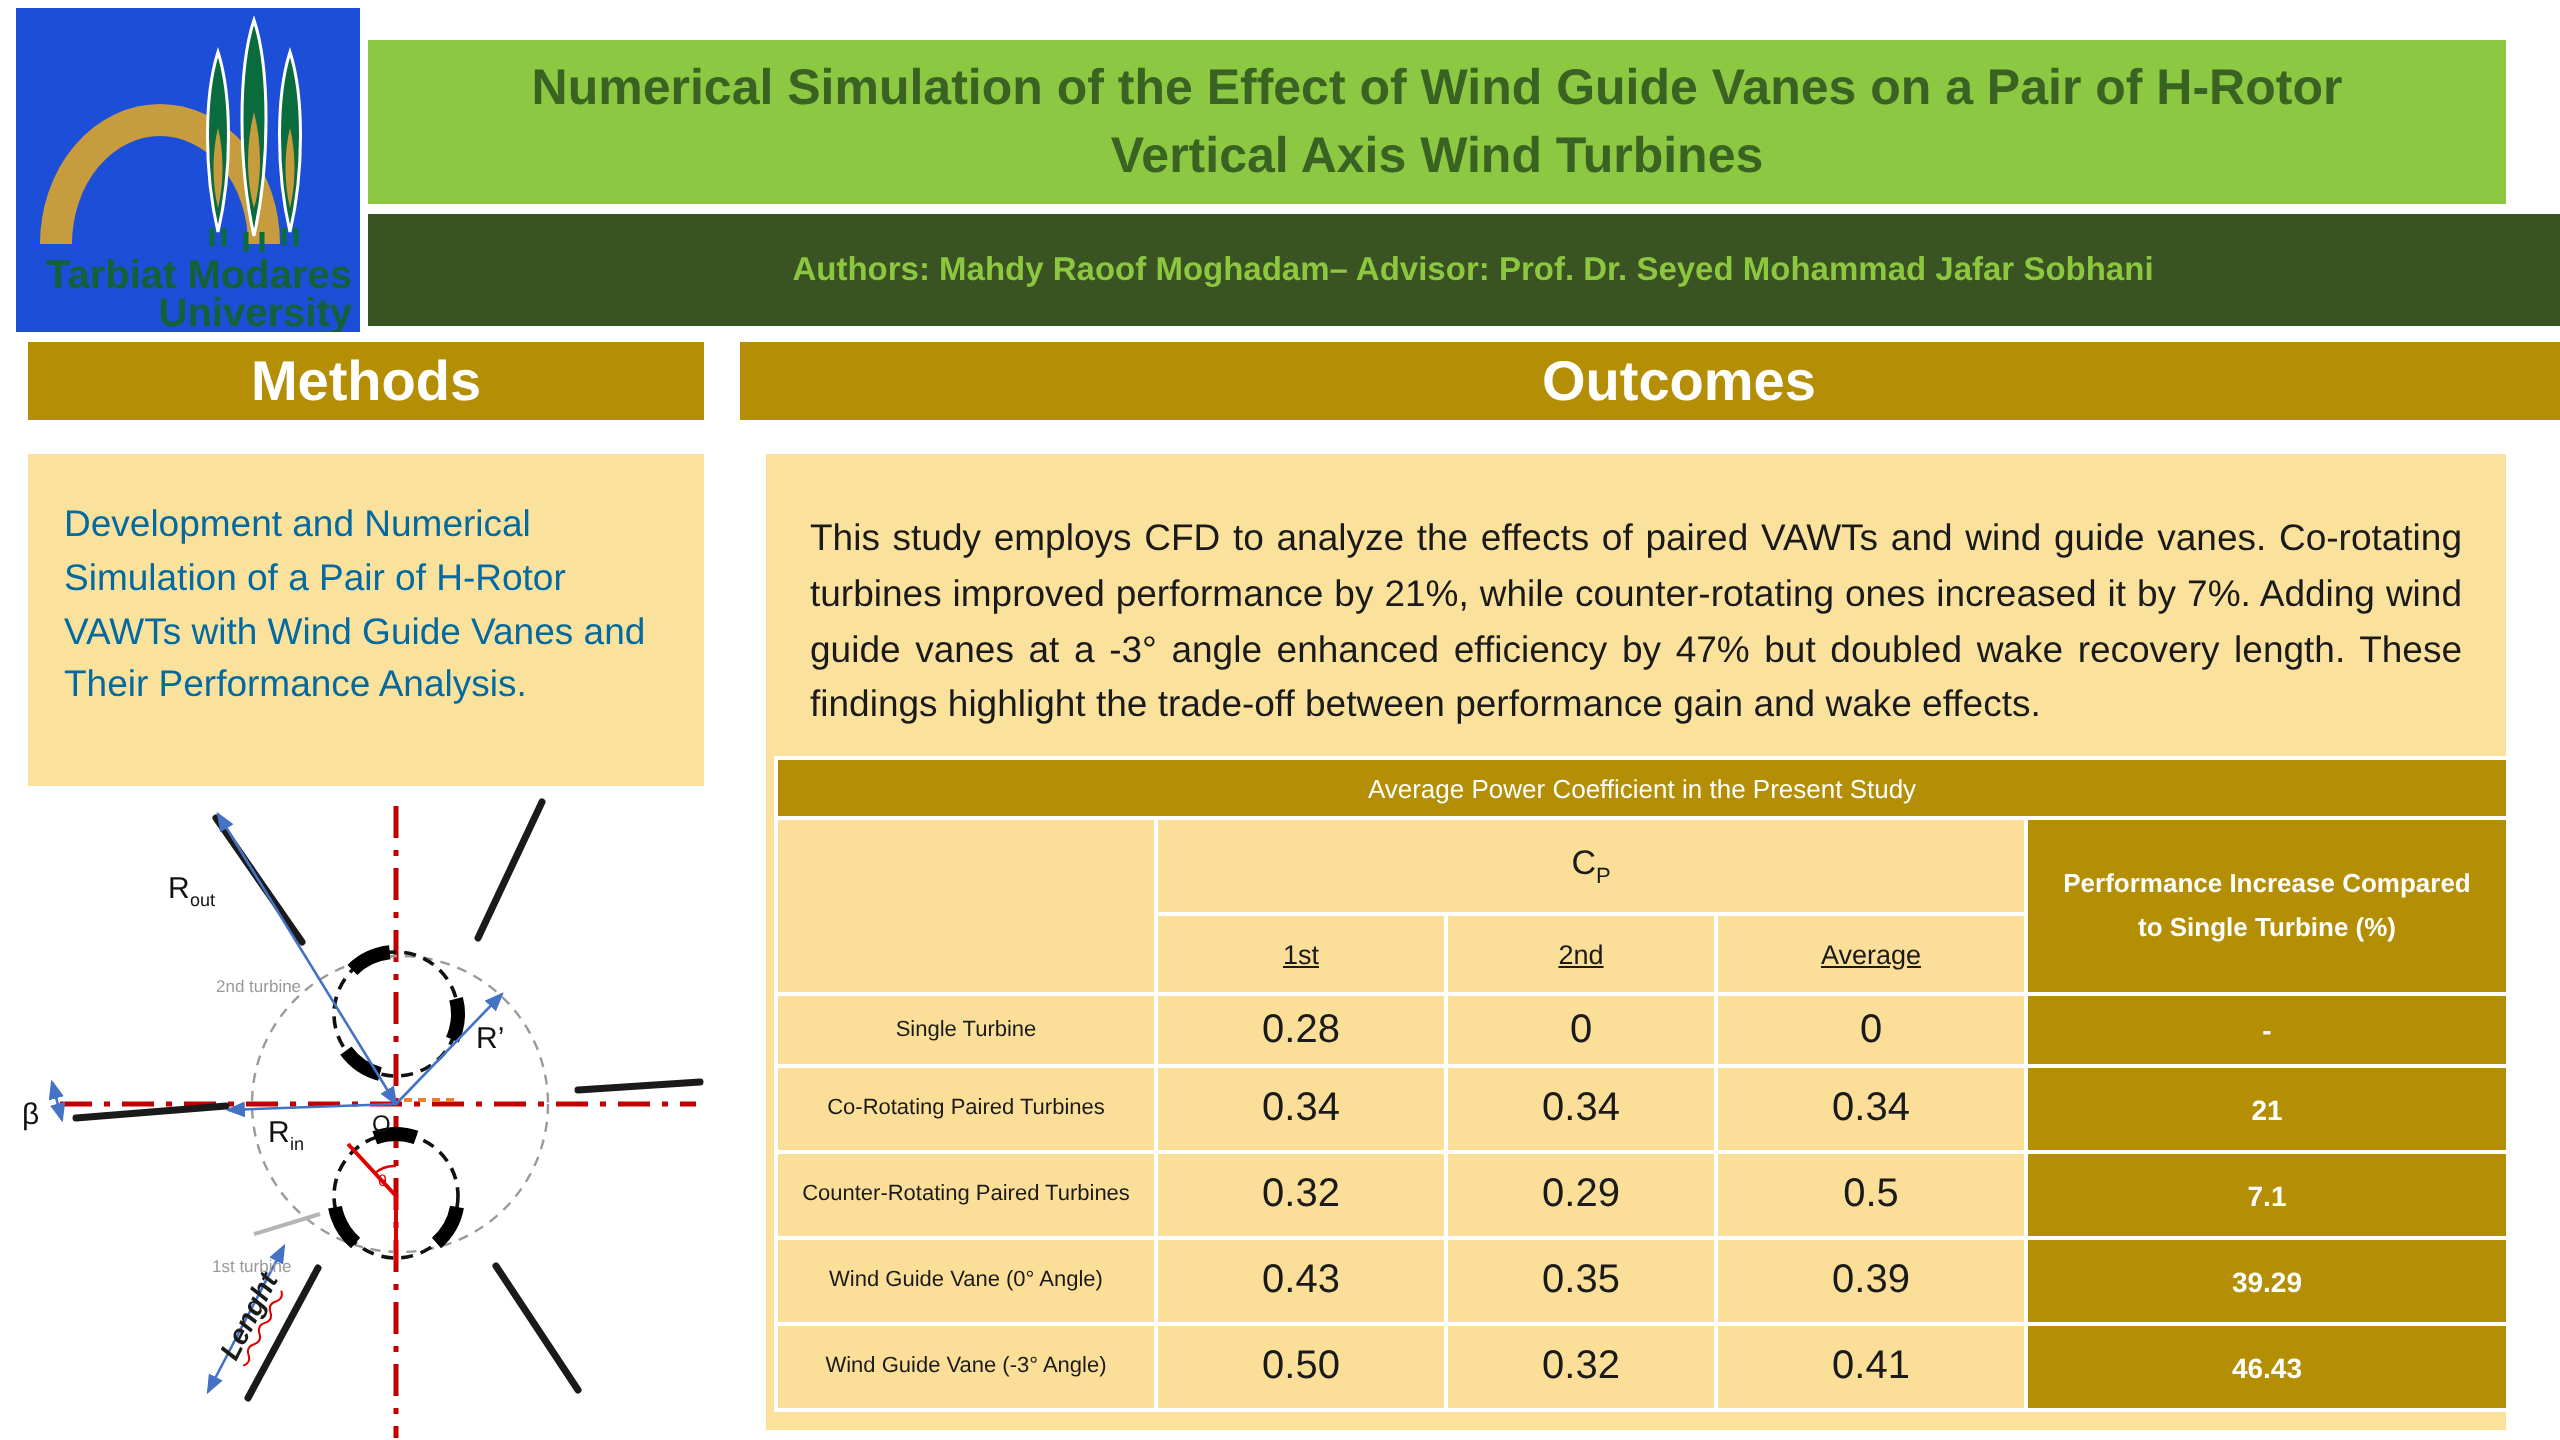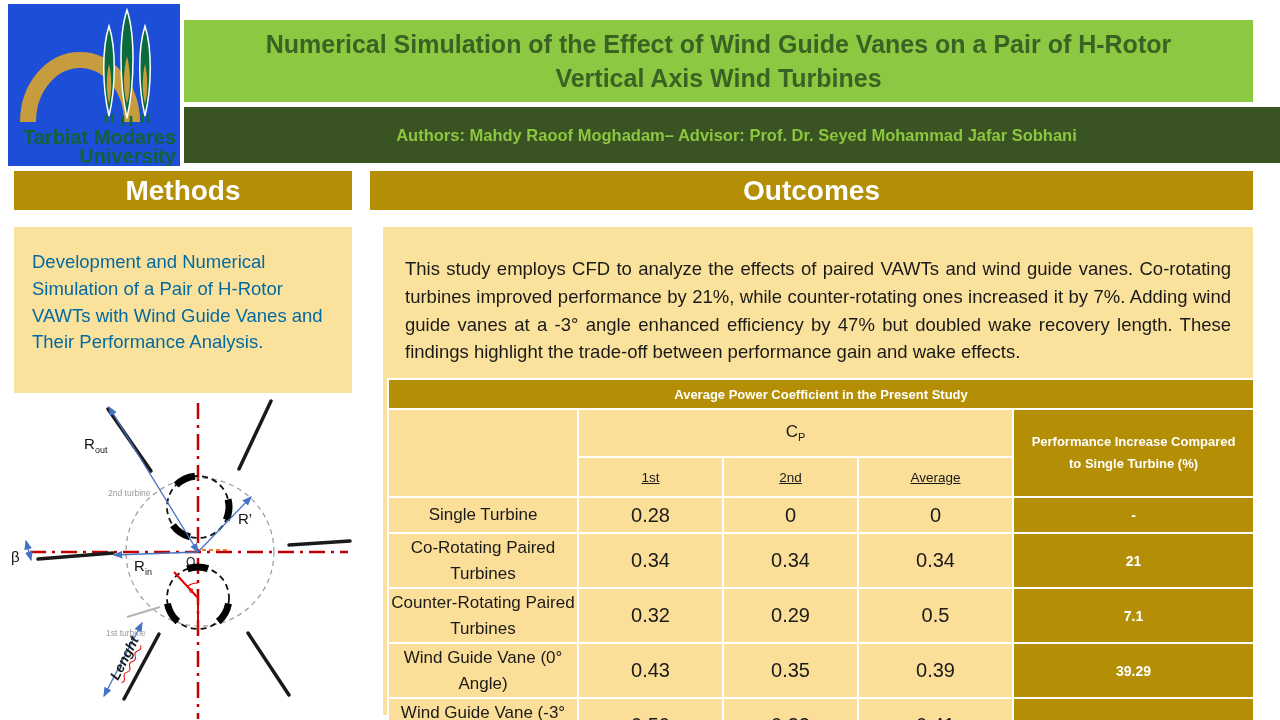"Outcomes" .outcomes-head { padding-left: none -> 28px }
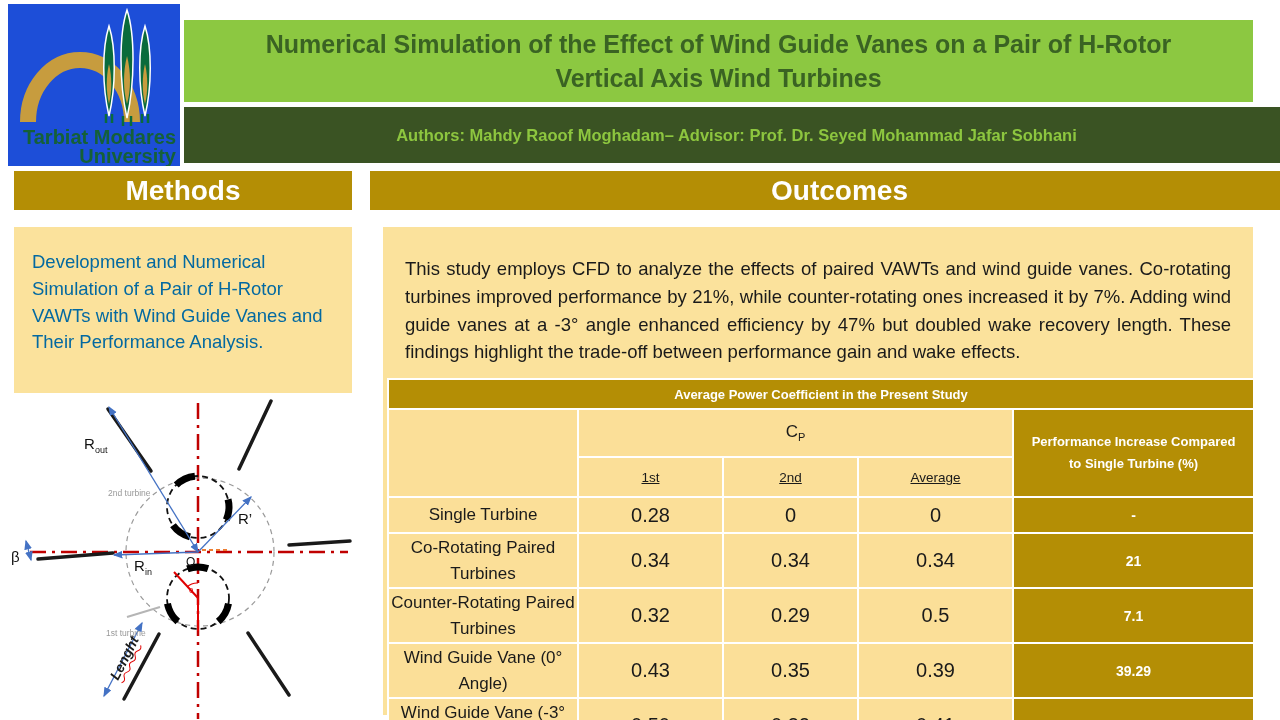"Average Power Coefficient in the" .tbl-title { font-weight: bold -> normal }
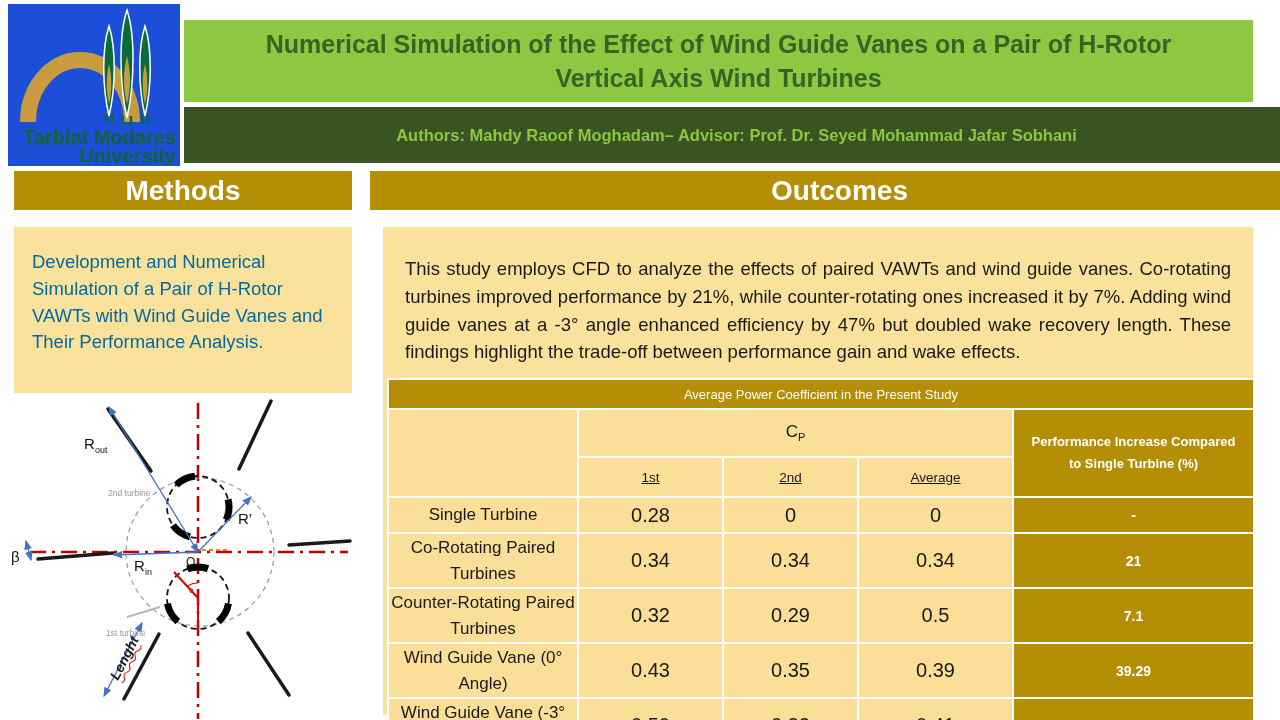"Single Turbine" .row-label { font-size: 17px -> 11px }
